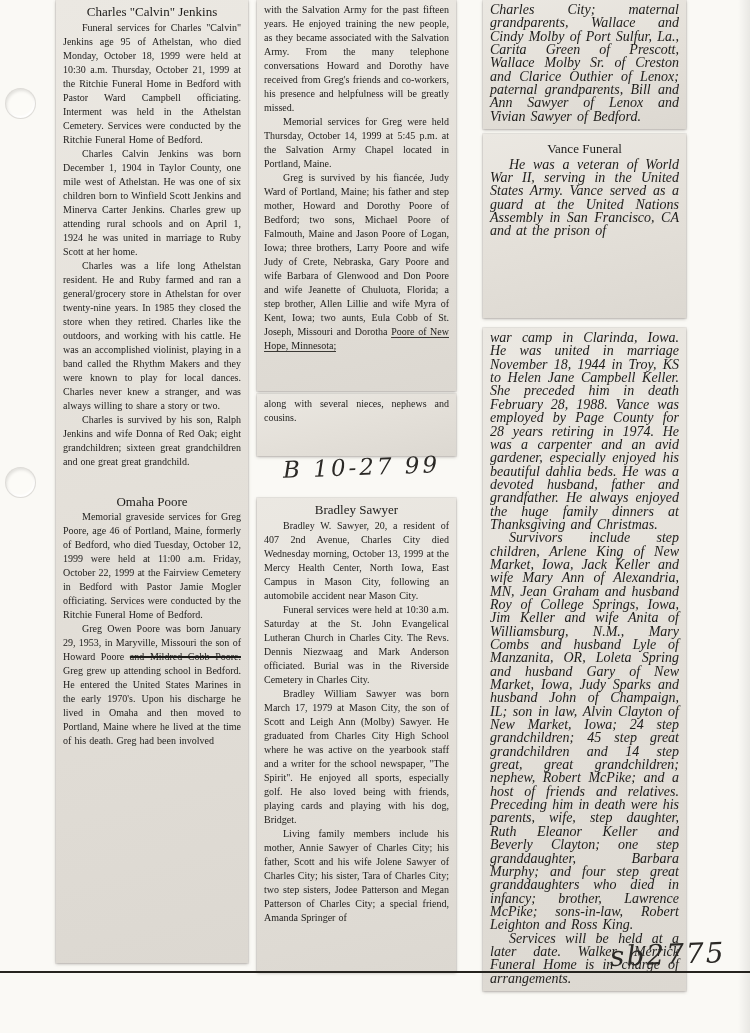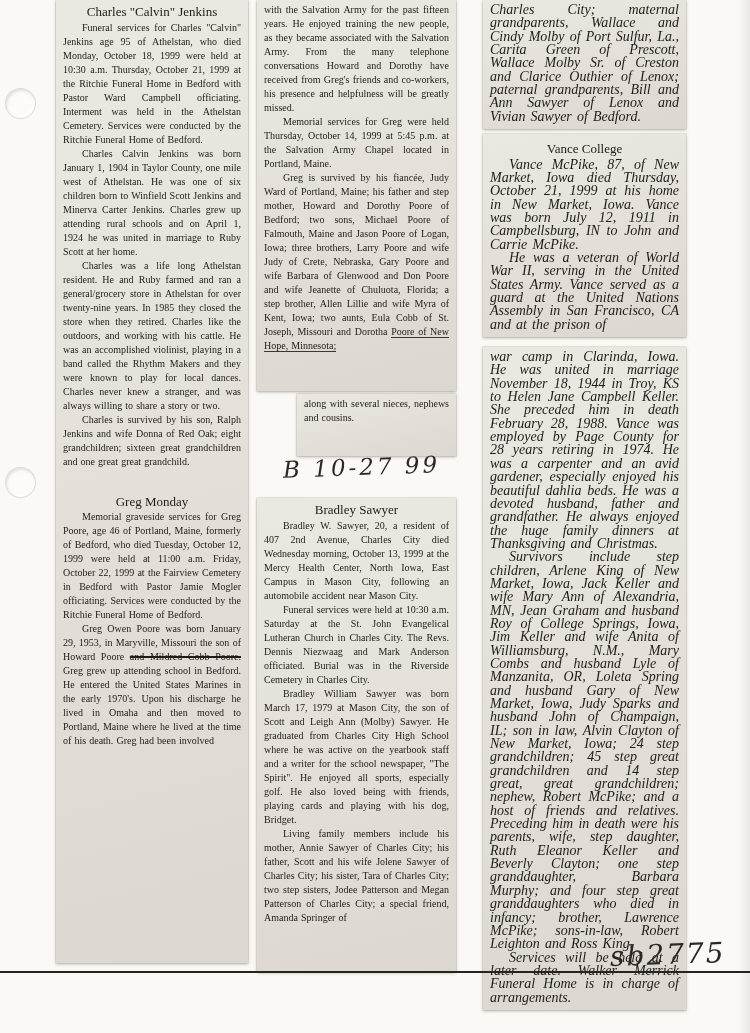"Charles Calvin Jenkins was born" p { text: January -> December }
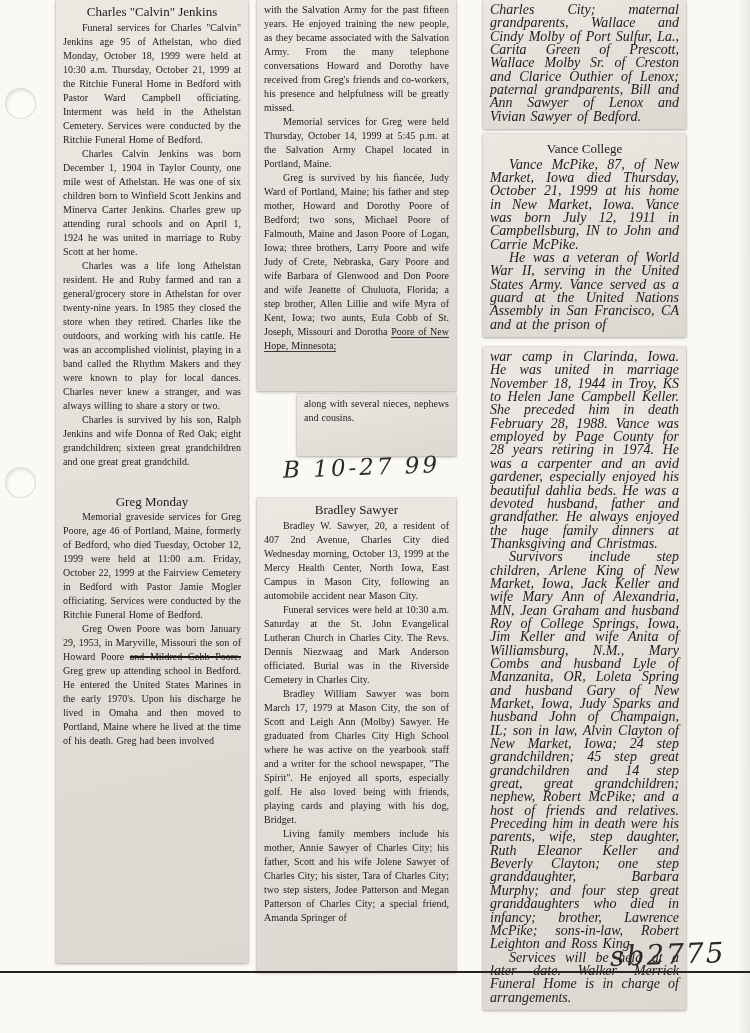"Vance College" h3 { text: College -> Funeral }
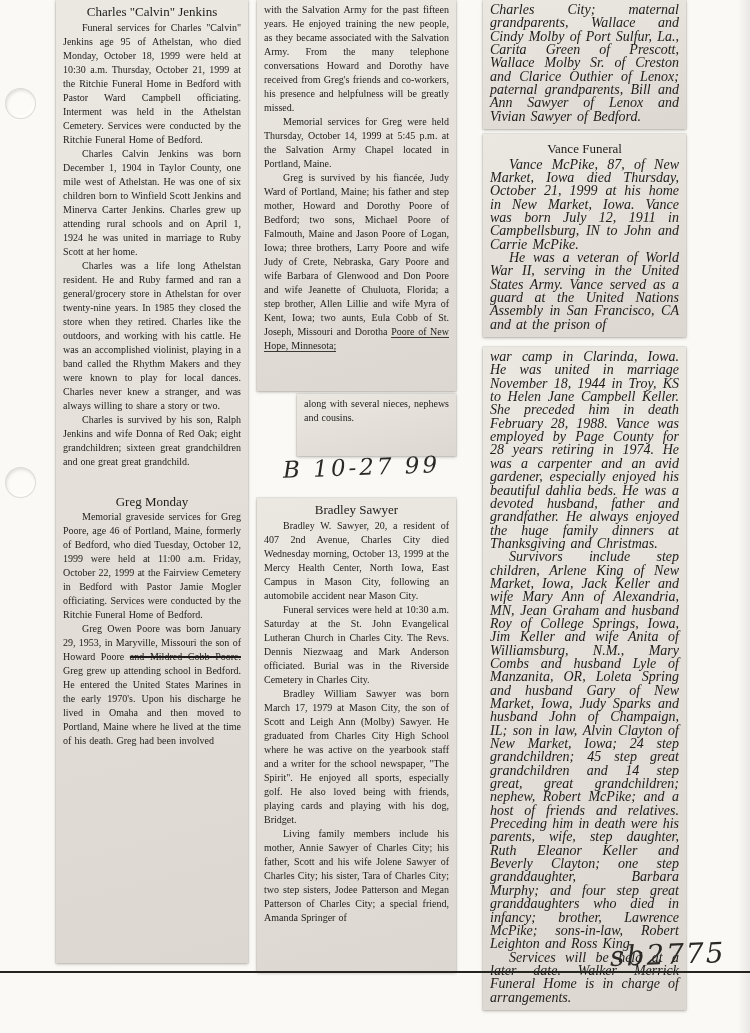"Vance McPike, 87, of New" p { html: <p>Vance McPike, 87, of New Market, Iowa died Thursday, October 21, 1999 at his home in New Market, Iowa. Vance was born July 12, 1911 in Campbellsburg, IN to John and Carrie McPike.</p> -> none }
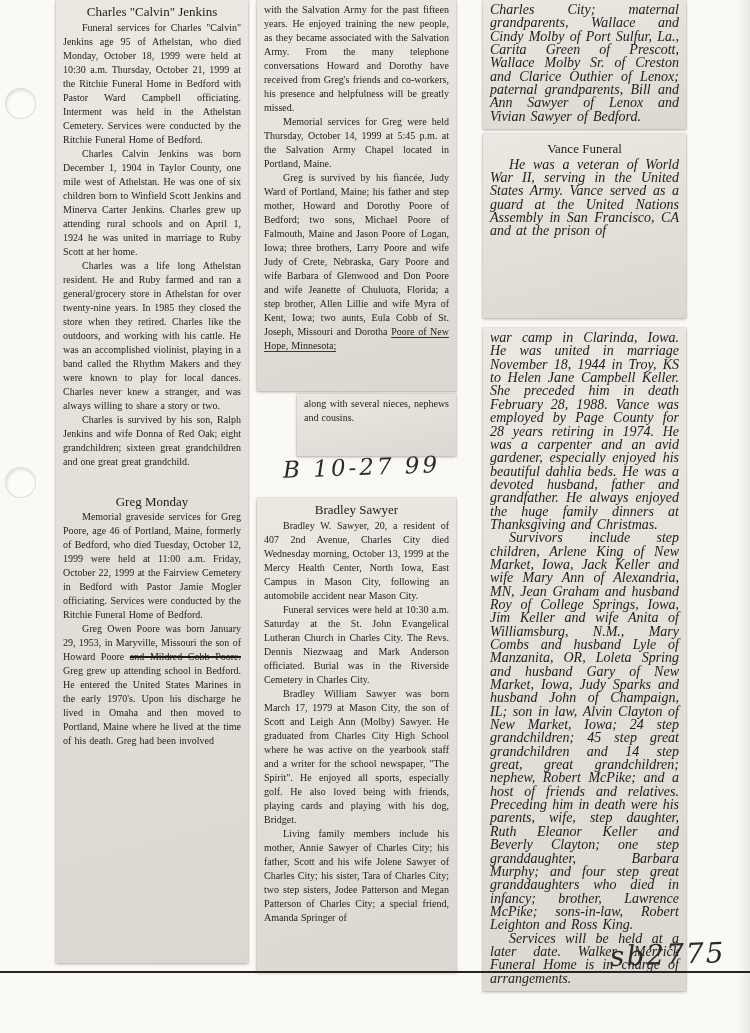"along with several nieces, nephews" .clip-c2b { margin-left: 40px -> none }
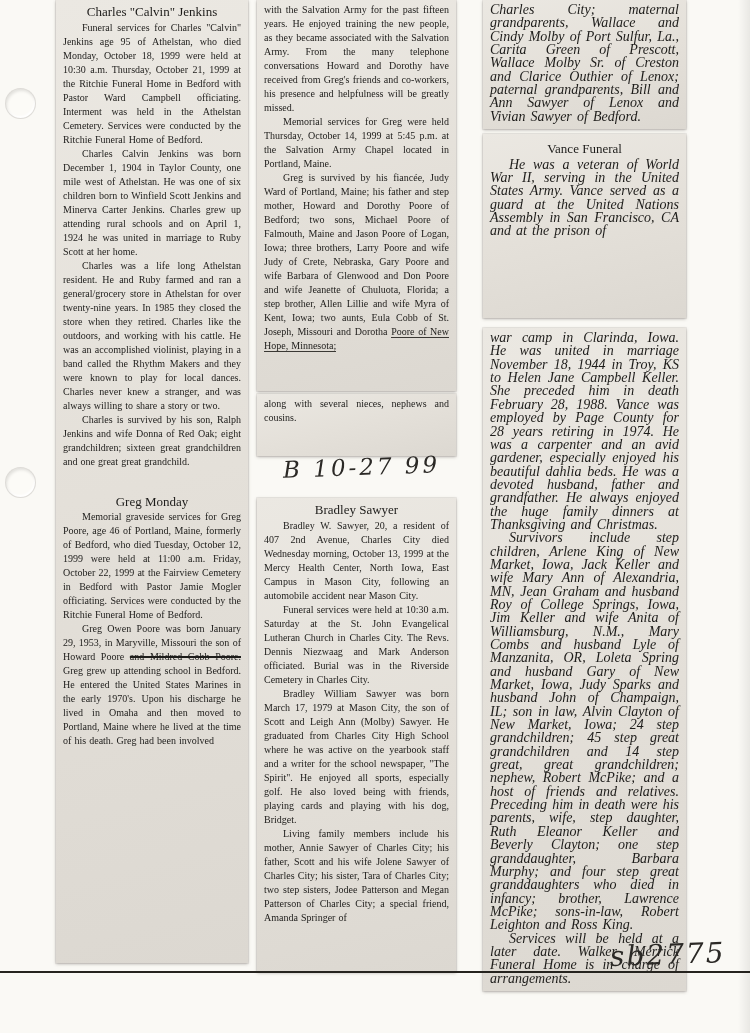"Greg Monday" h3.gap-top { text: Greg Monday -> Omaha Poore }
